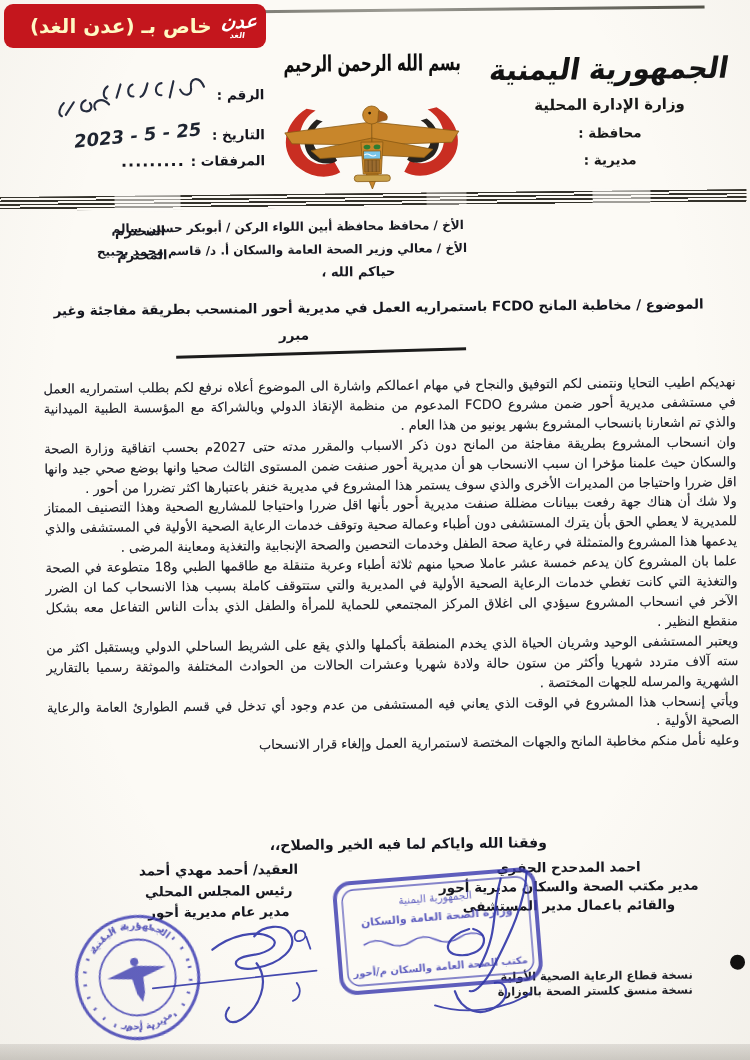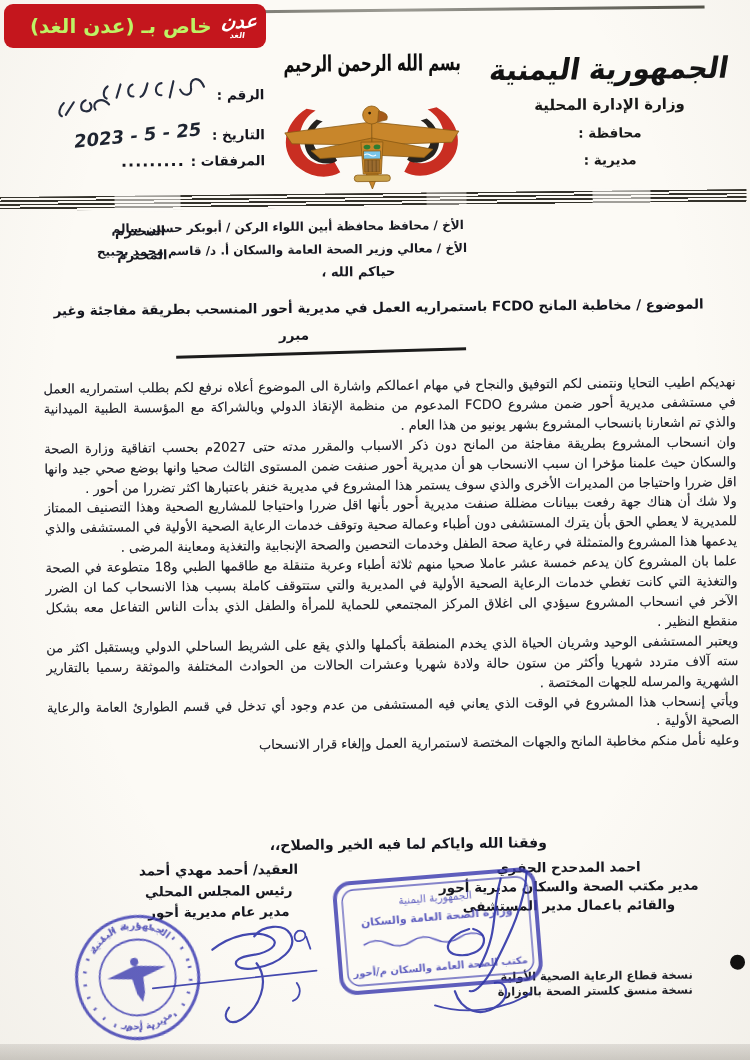"خاص بـ (عدن الغد)" .banner .txt { color: #bef264 -> #fef9c3 }
